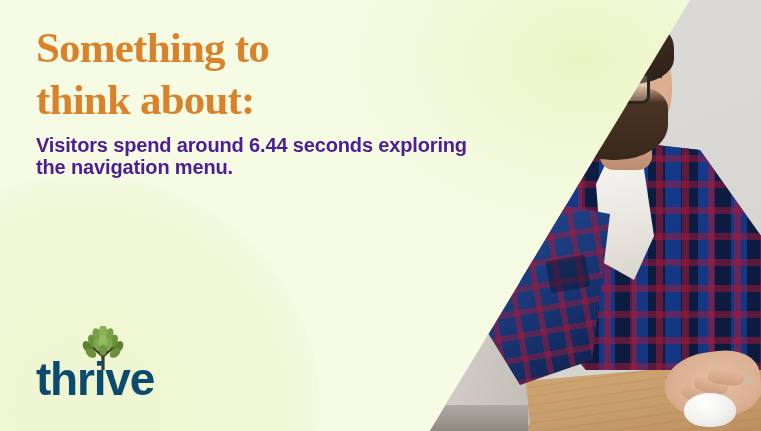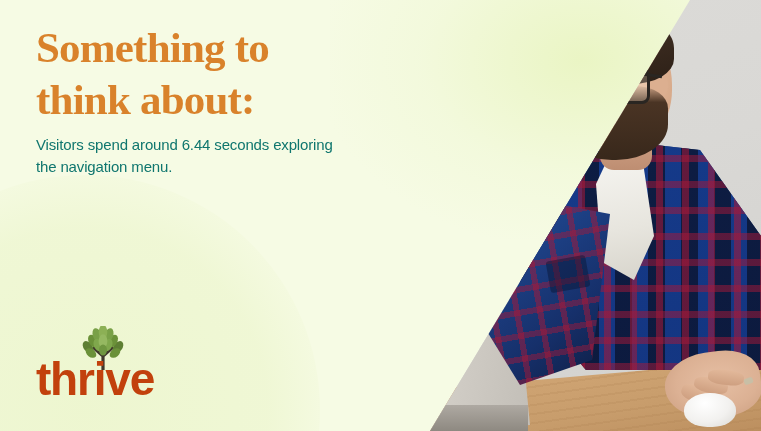"Visitors spend around 6.44 seconds" .para { color: #0f766e -> #4c1d95; font-size: 15px -> 20px; font-weight: 400 -> 700 }
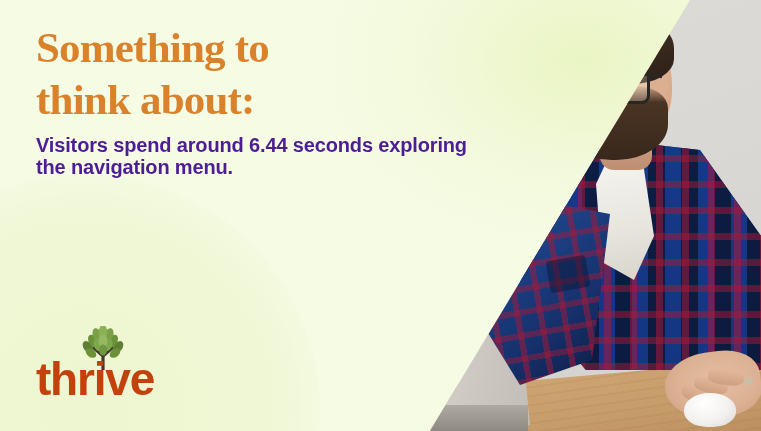"thrive" .logo-word { color: #c2410c -> #0c4a6e }
